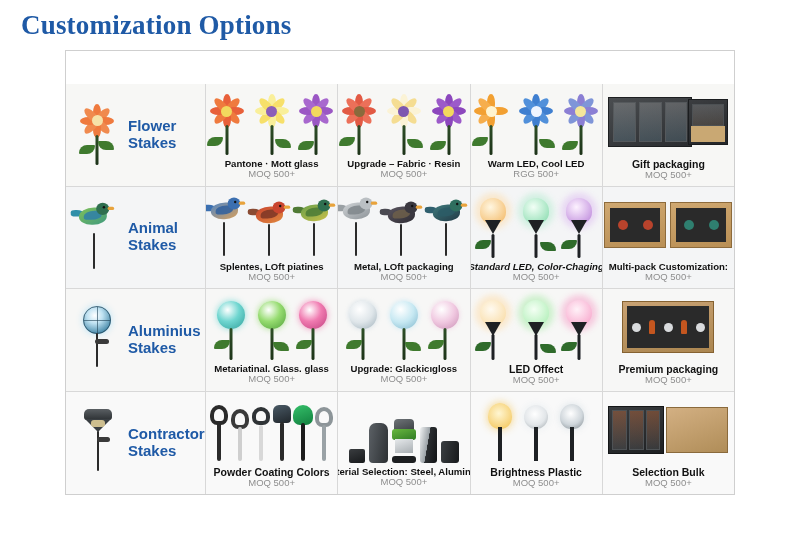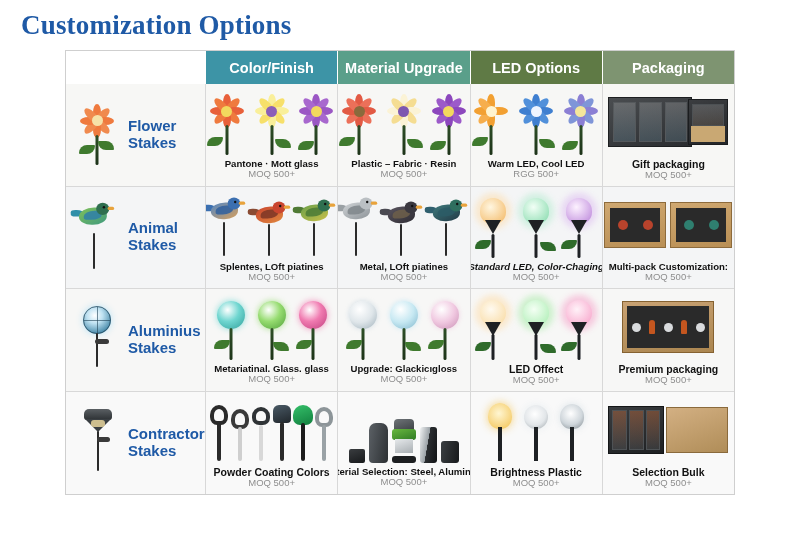"Color/Finish" div.thead { html: <div> <div></div> <div>Color/Finish</div> <div>Material Upgrade</div> <div>LED Options</div> <div>Packaging</div> </div> -> none }
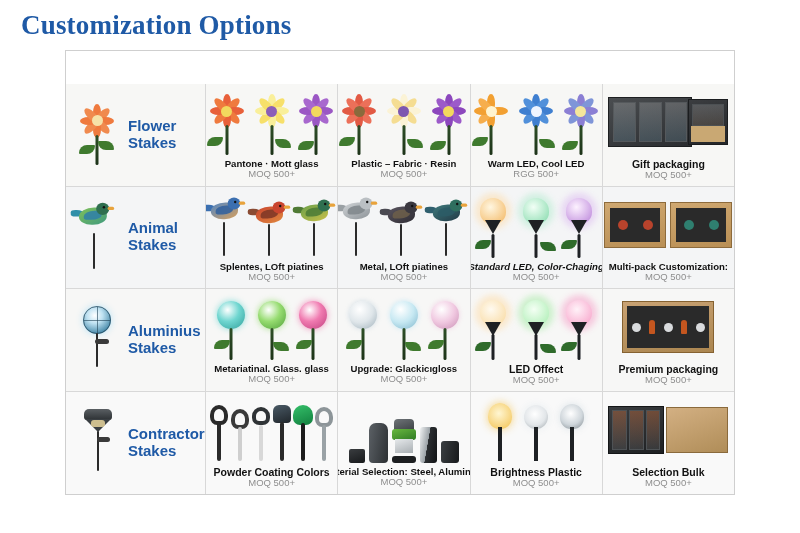"Plastic – Fabric · Resin" div.cap { text: Plastic -> Upgrade }
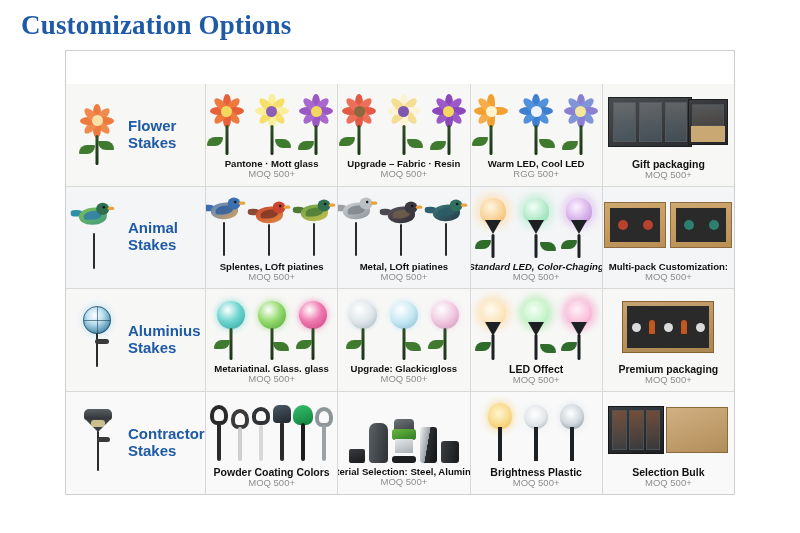"Metal, LOft piatines" div.cap { text: piatines -> packaging }
